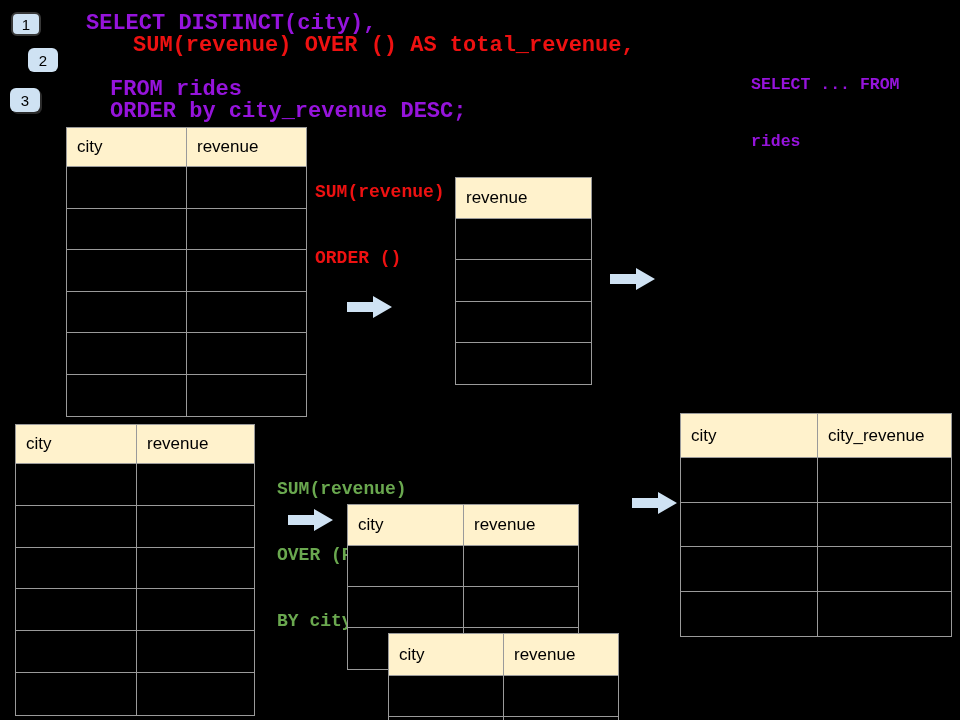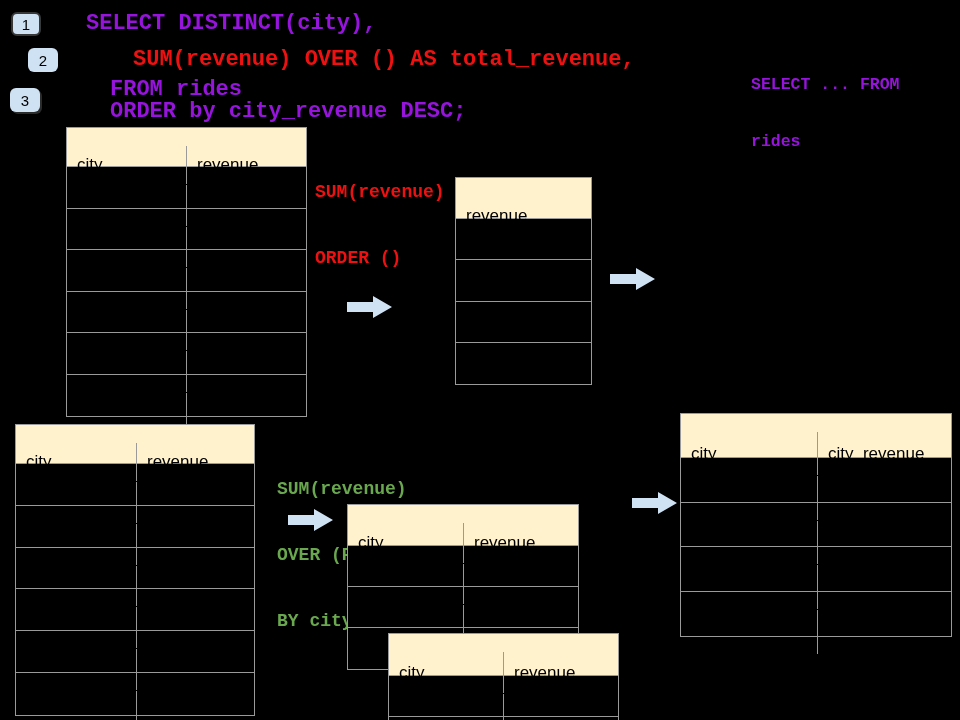"SUM(revenue) OVER () AS total_revenue," div.code { margin-top: 14px -> none }
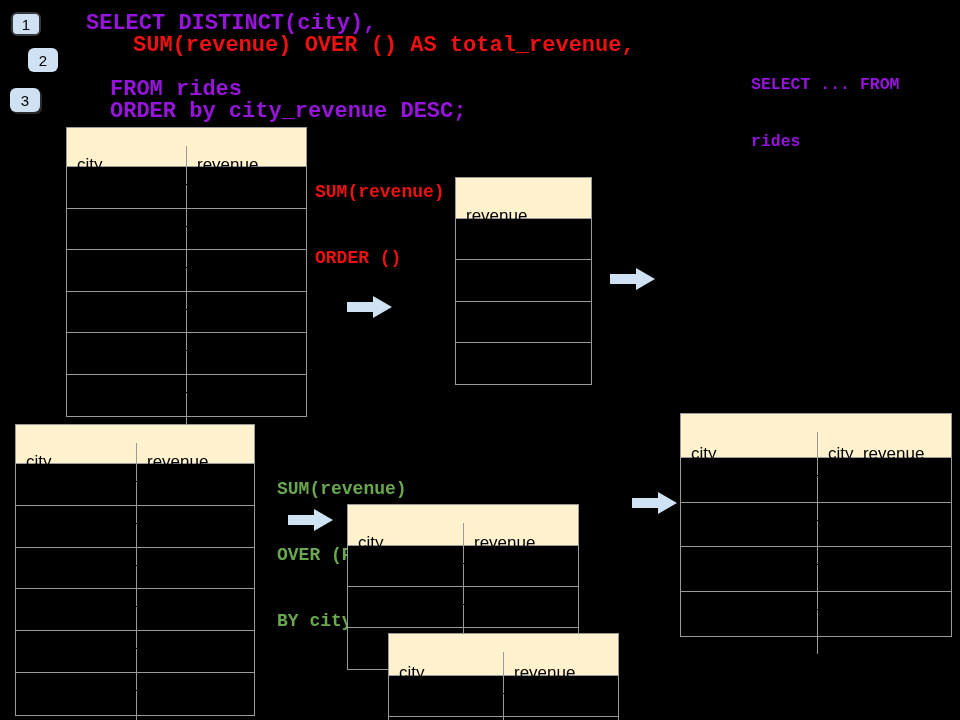"city" .tcell { margin-top: 18px -> none }
